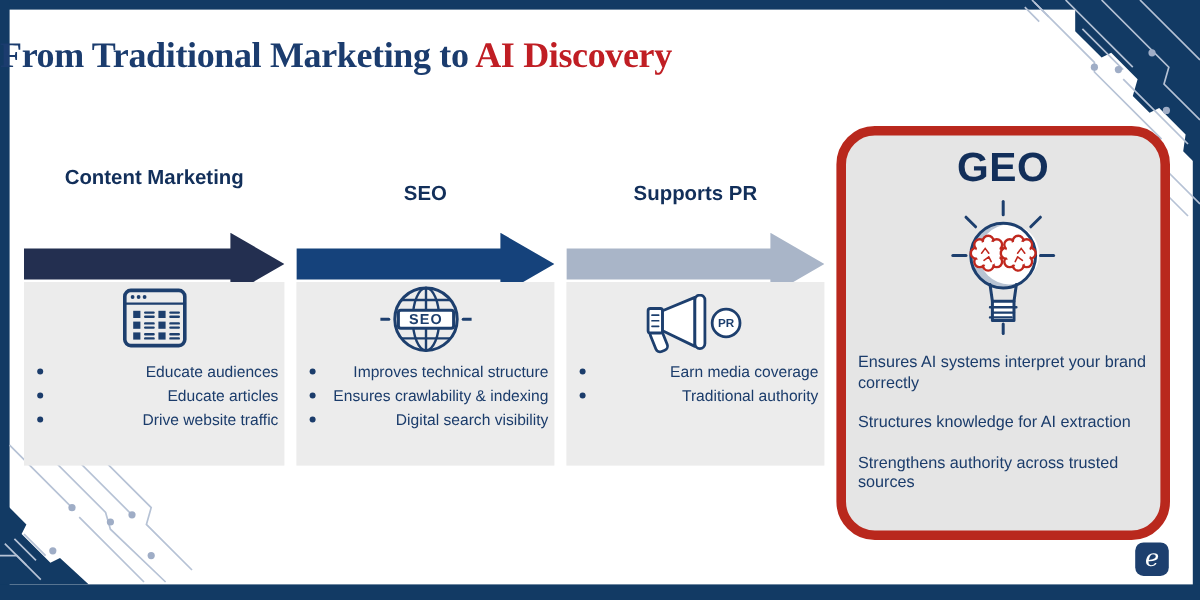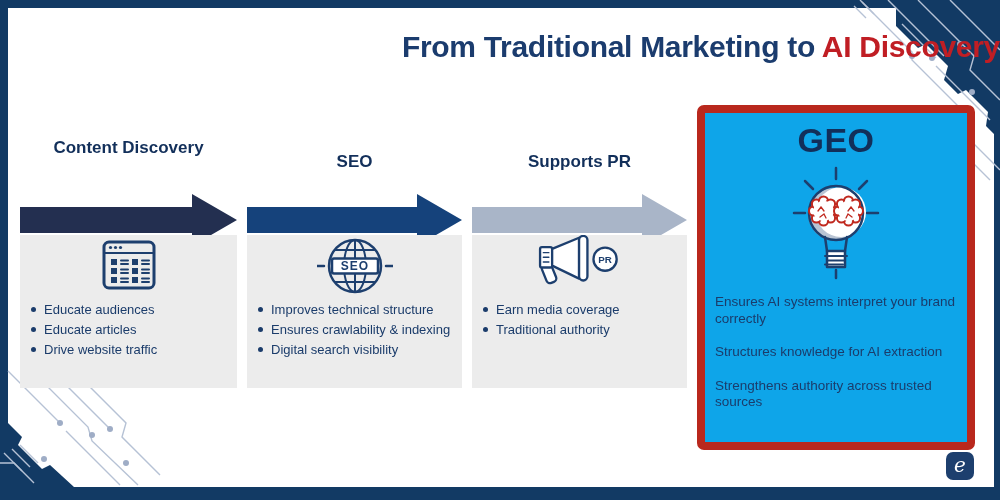"From Traditional Marketing to AI" .title { font-family: none -> Liberation Serif, serif; text-align: right -> left }
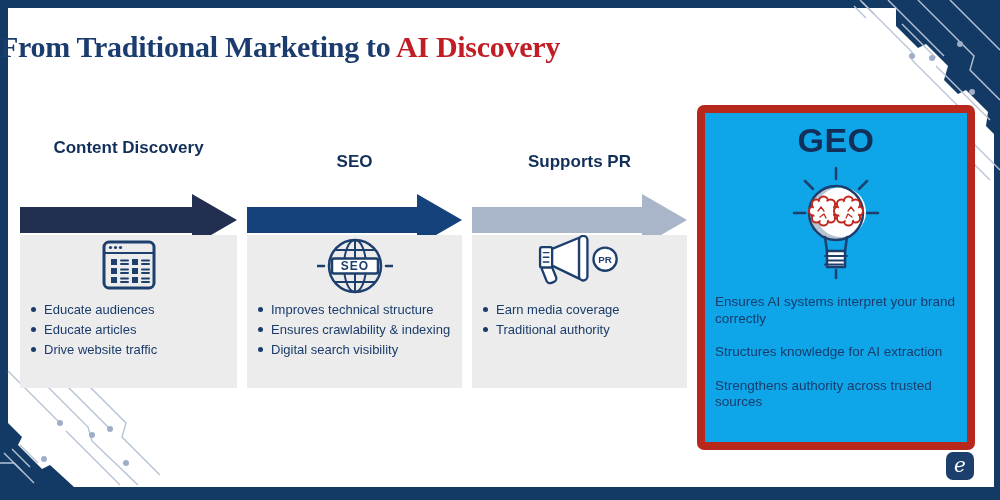"Content Discovery" div.col-heading { text: Discovery -> Marketing }
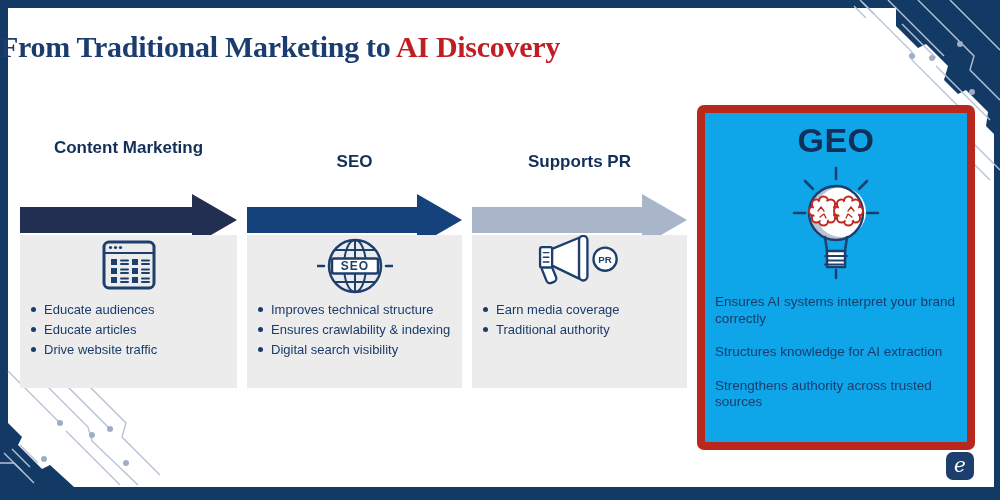"GEO" .geo-box { background: #0ea5e9 -> #e5e5e5; border-radius: 7px -> 32px }
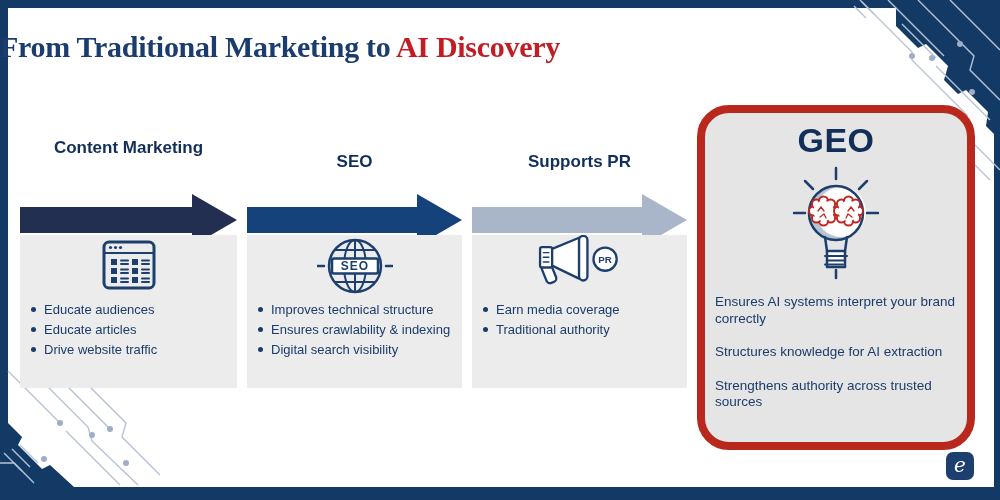"PR" .pi-3 { top: 0 -> 10px }
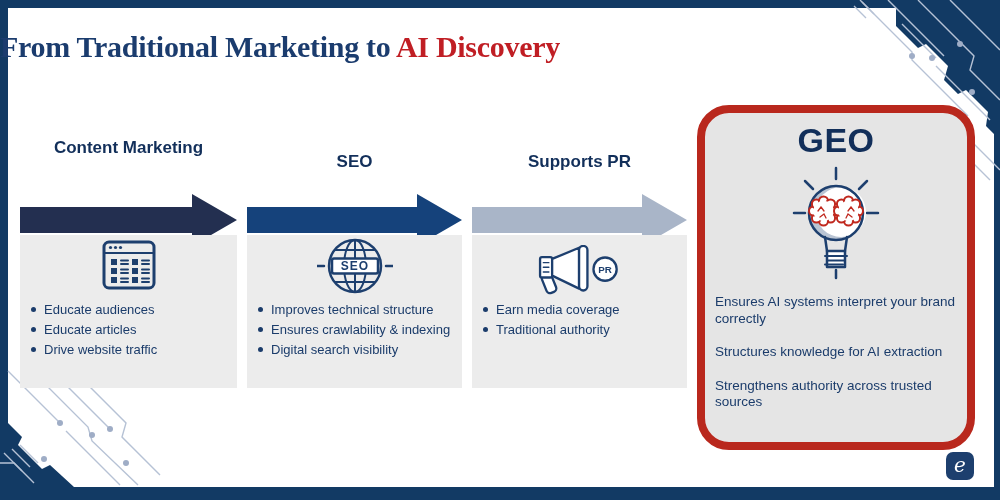"Educate audiences" .bullets li { justify-content: none -> space-between }
